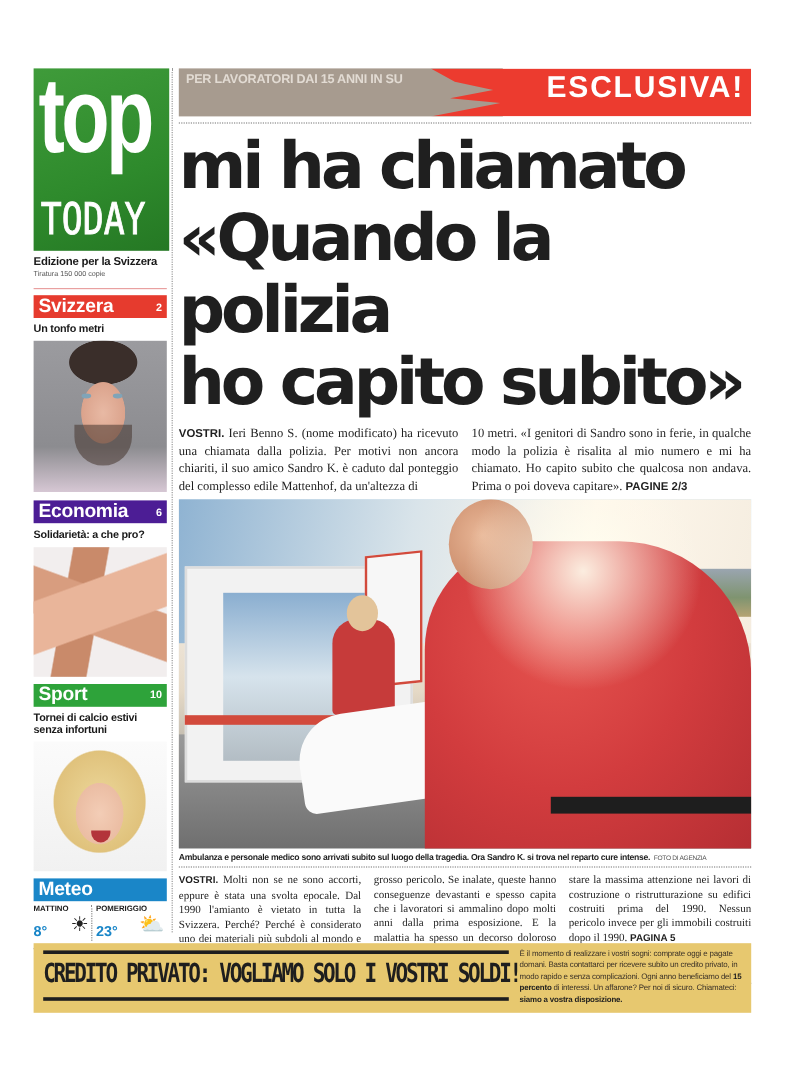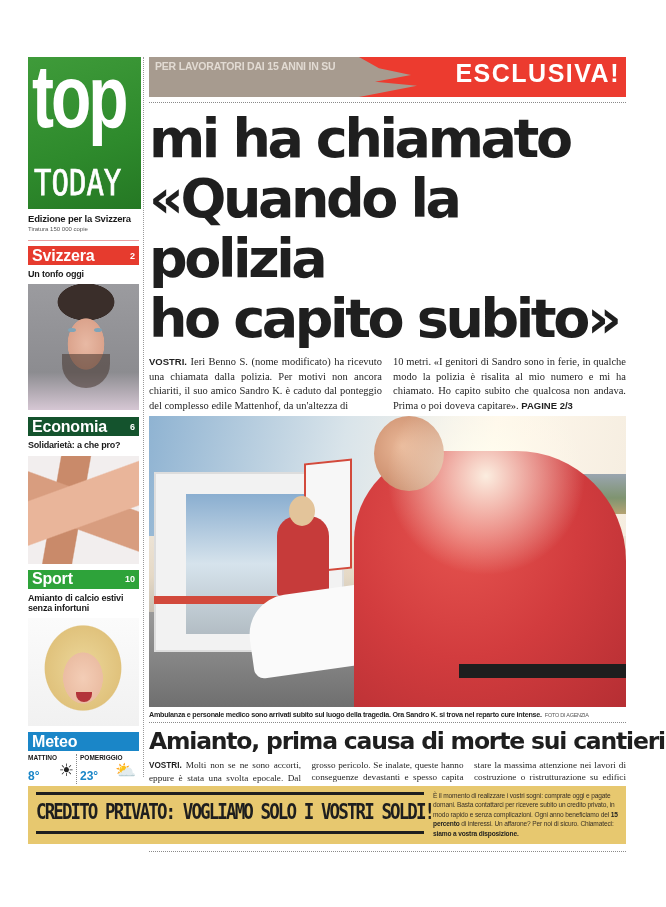"Un tonfo oggi" div.sec-sub { text: oggi -> metri }
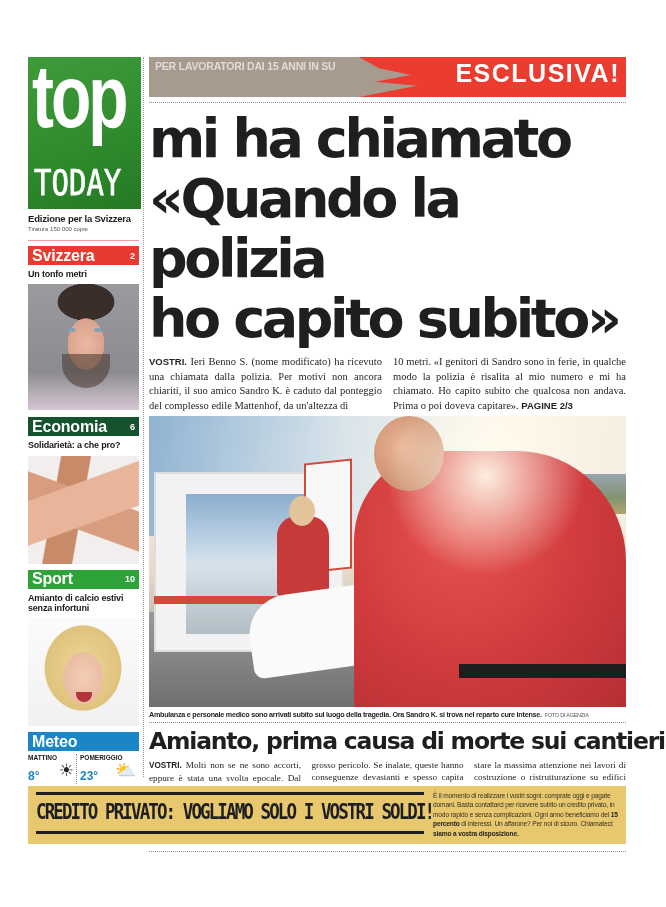"Economia" div.sec-bar { background: #14532d -> #4c1d95 }
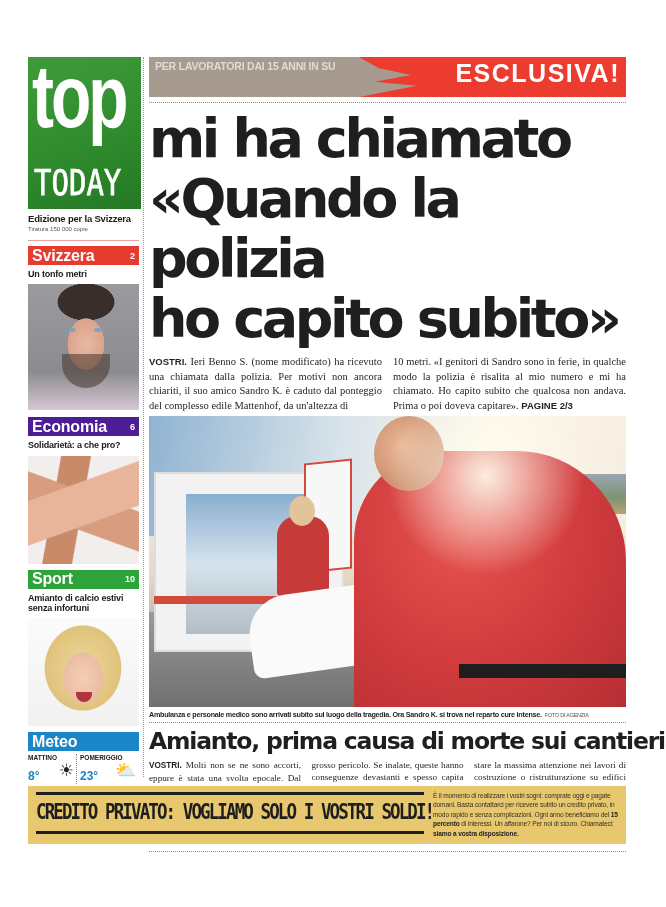"Amianto di calcio estivi senza" div.sec-sub { text: Amianto -> Tornei }
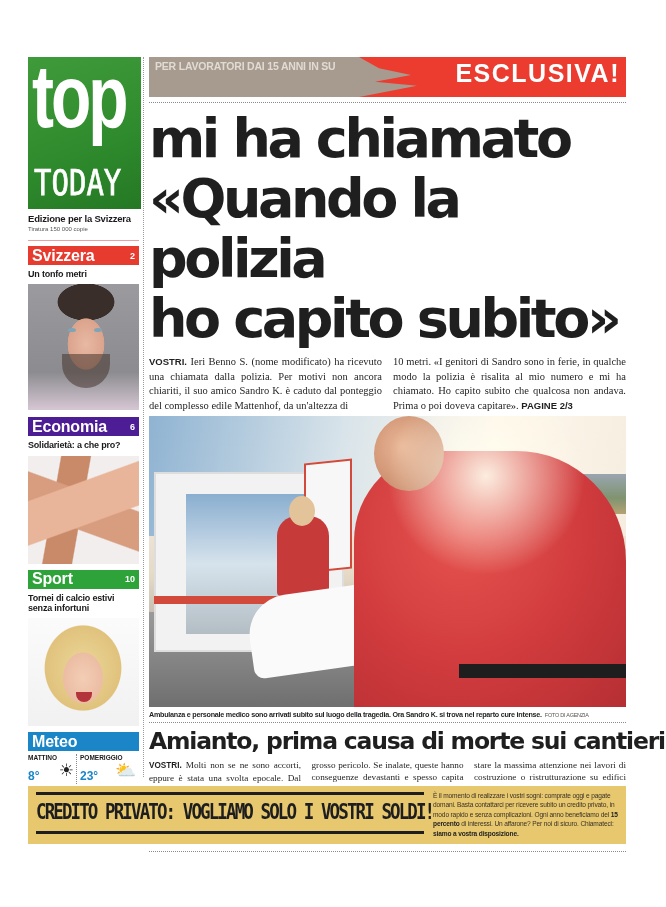"Amianto, prima causa di morte" h2.h2 { html: <h2>Amianto, prima causa di morte sui cantieri</h2> -> none }
